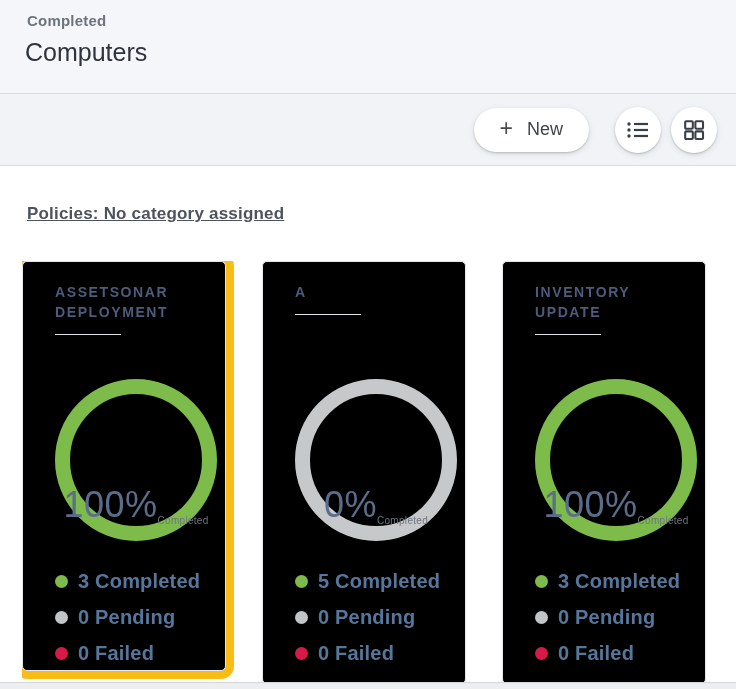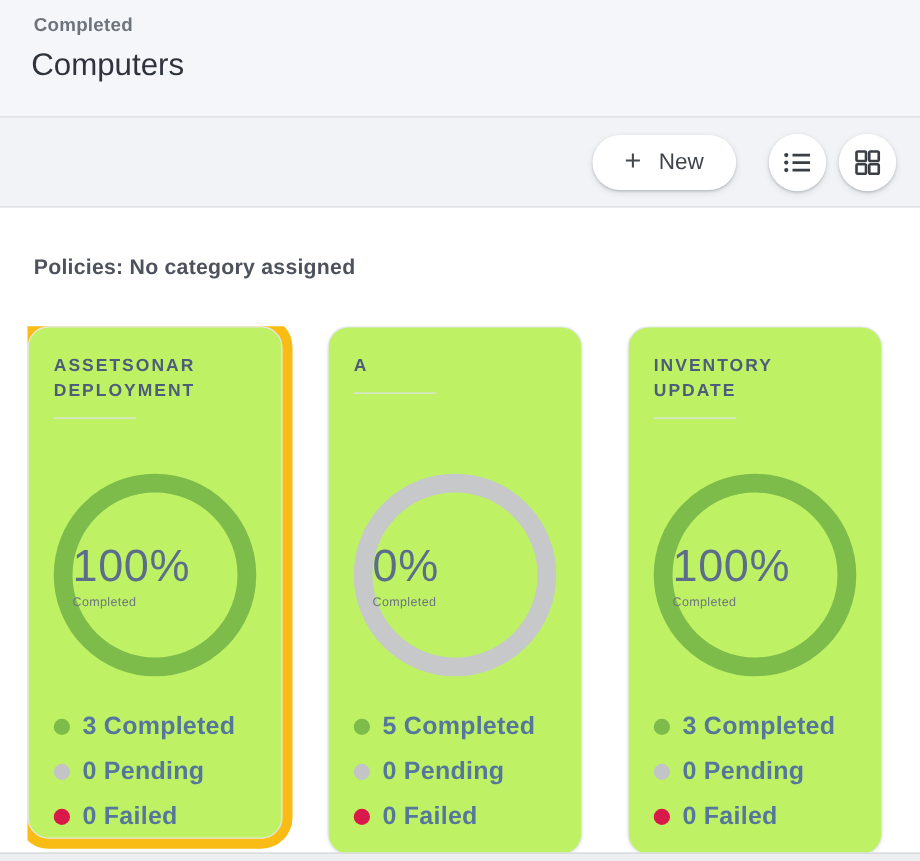"Policies: No category assigned" .section-heading { text-decoration: none -> underline }
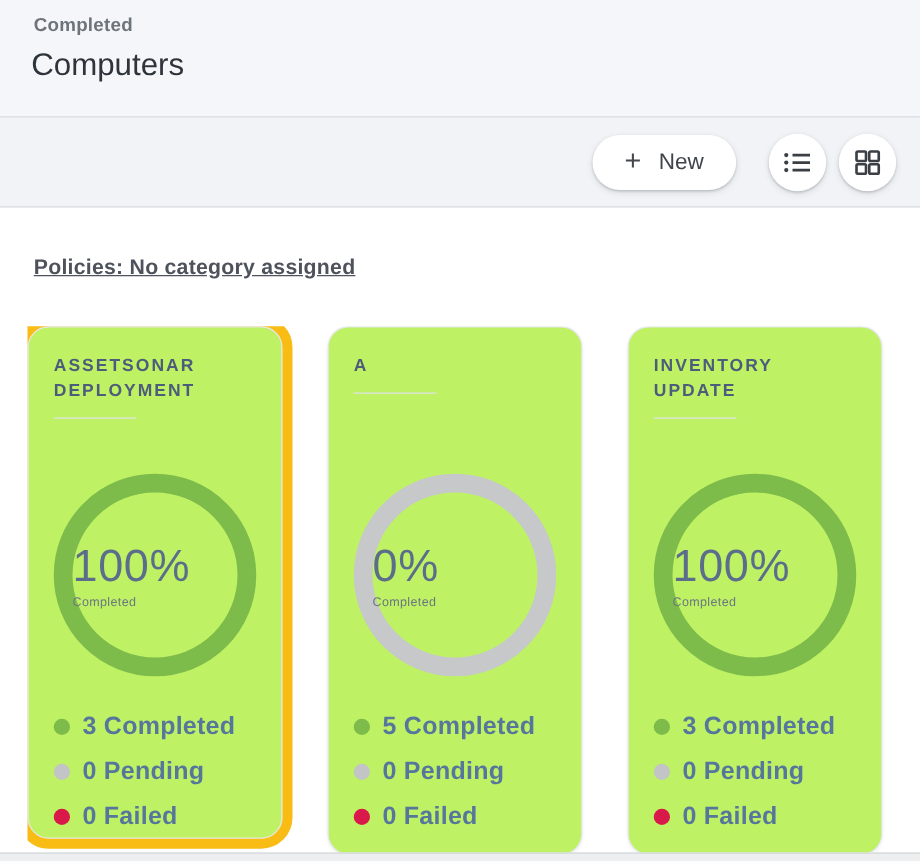"ASSETSONAR" .card { background: #bef264 -> #000000; border-radius: 17px -> 5px; padding: 20px 20px 0 20px -> 20px 20px 0 32px }
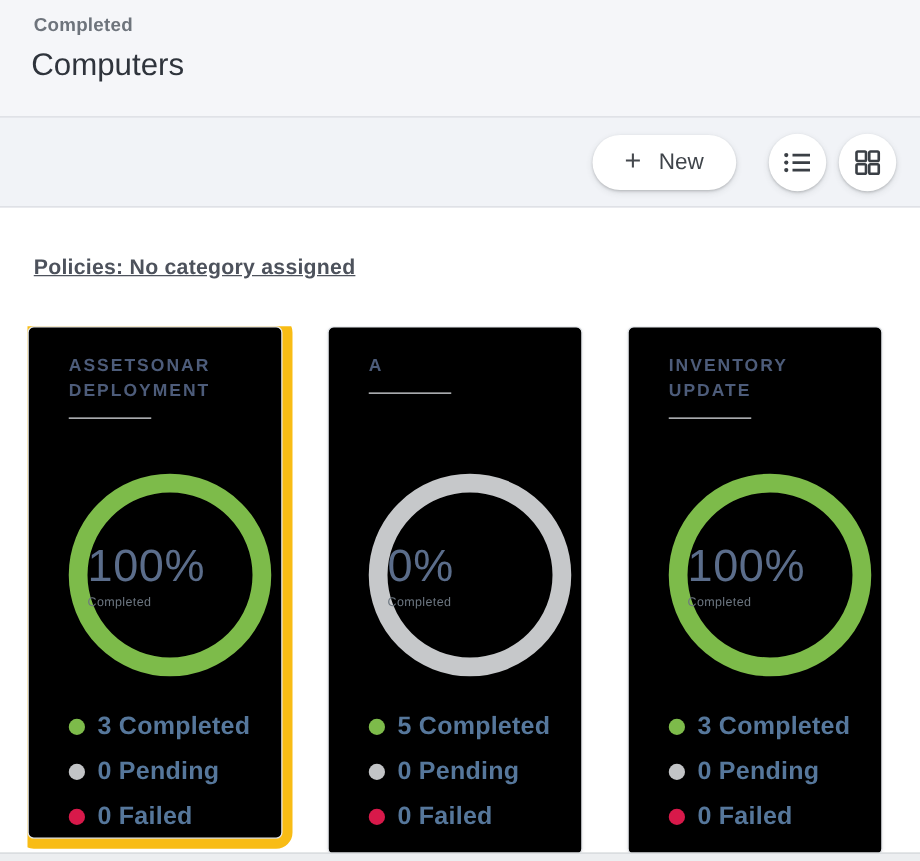"100%" .donut { align-items: flex-start -> flex-end; flex-direction: column -> none }
